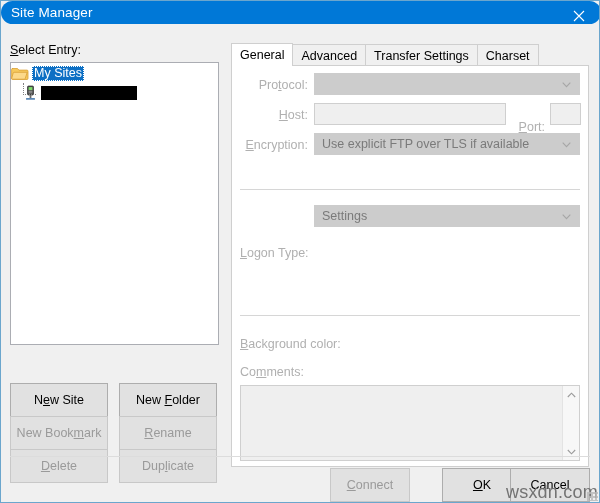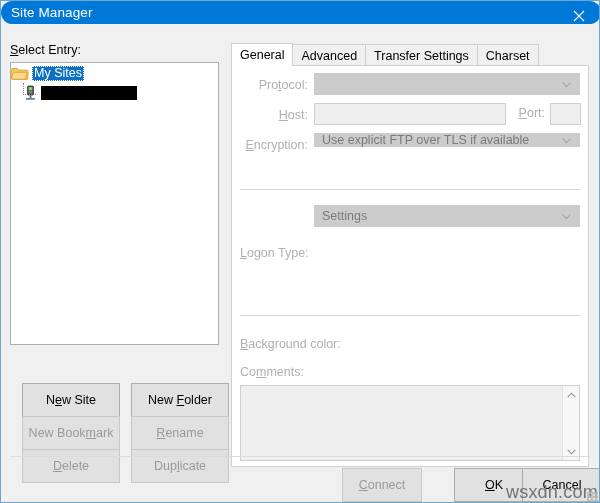"Port:" div.f-label { top: 40px -> 54px }
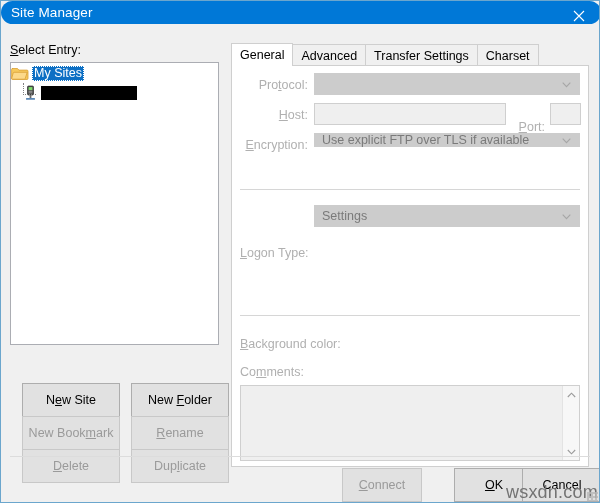"Use explicit FTP over TLS" div.combo { height: 14px -> 22px }
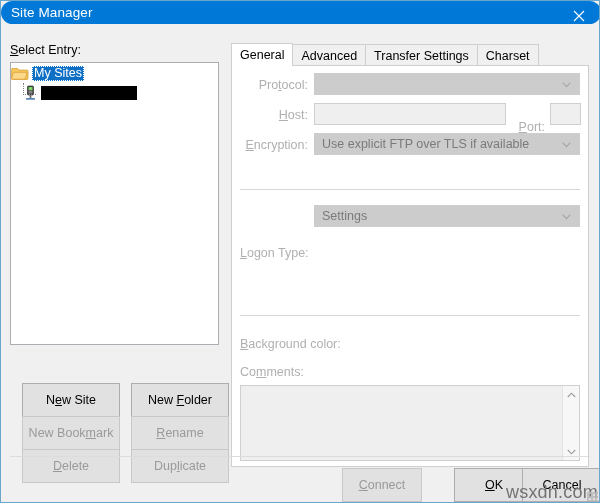"New Site" .btn { margin-left: 12px -> none }
